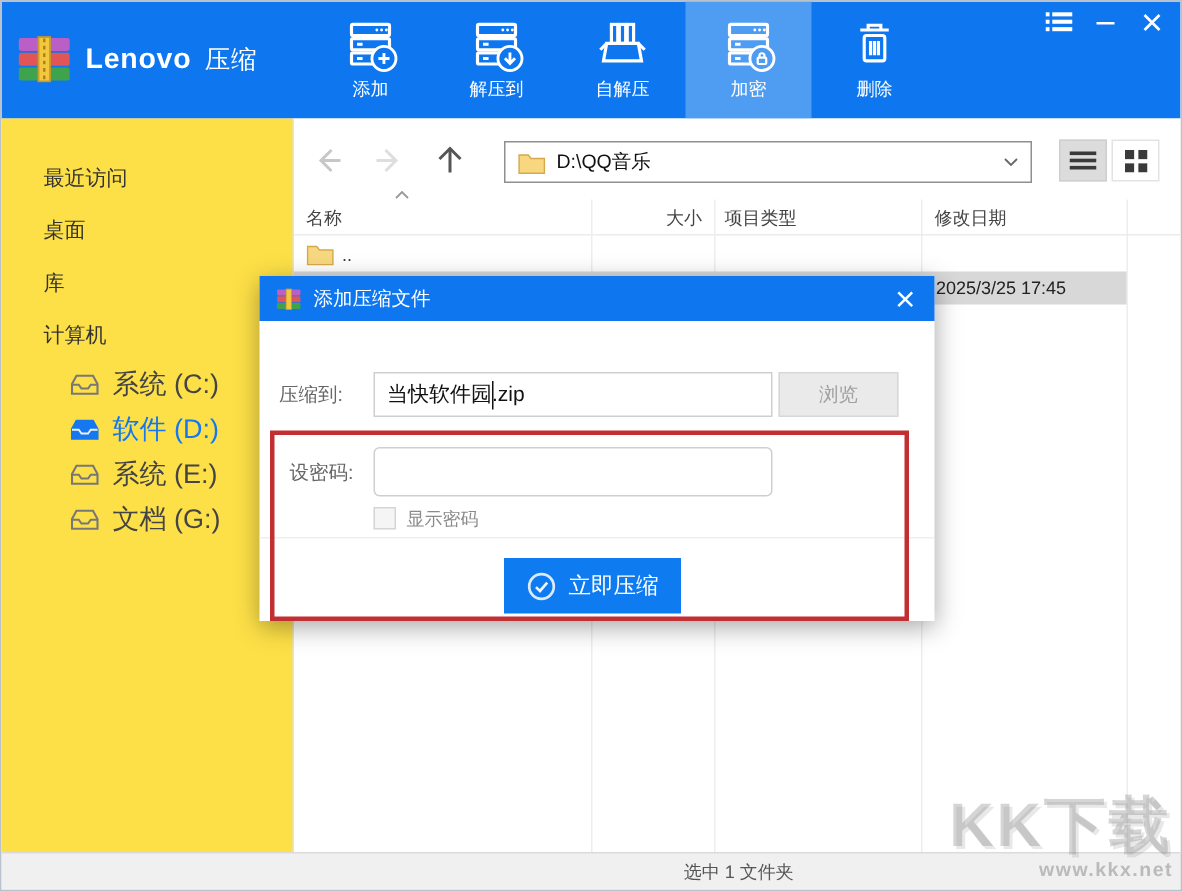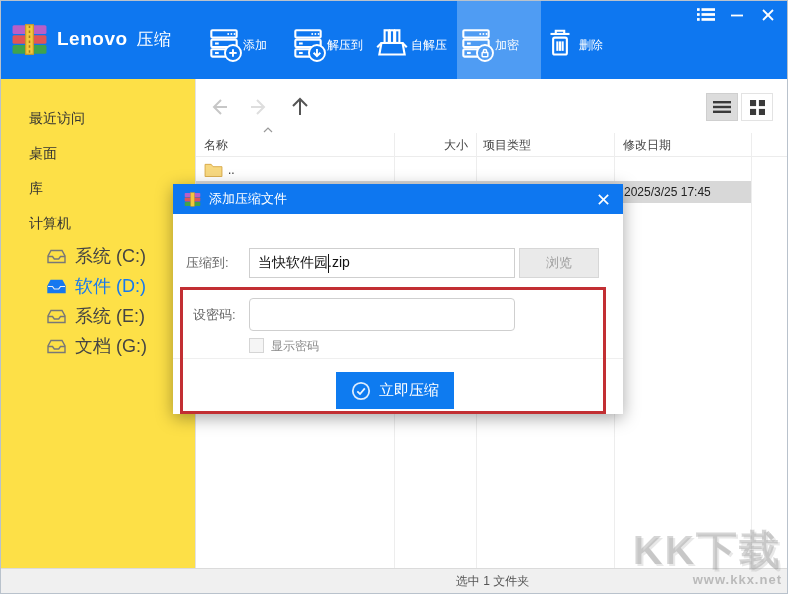"添加" .tb-item { flex-direction: row -> column }
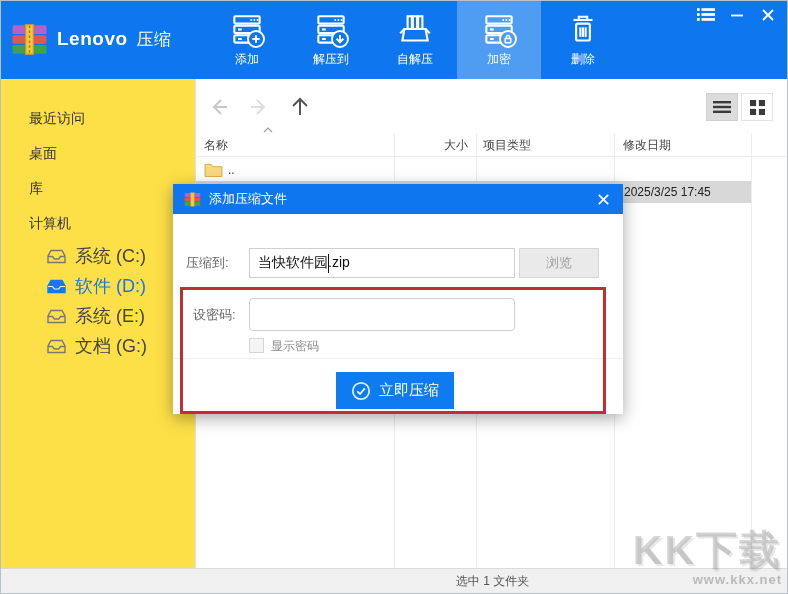"D:\QQ音乐" div.address { html: none -> <div> <svg> <path></path> </svg> <input> <svg> <polyline></polyline> </svg> </div> }
